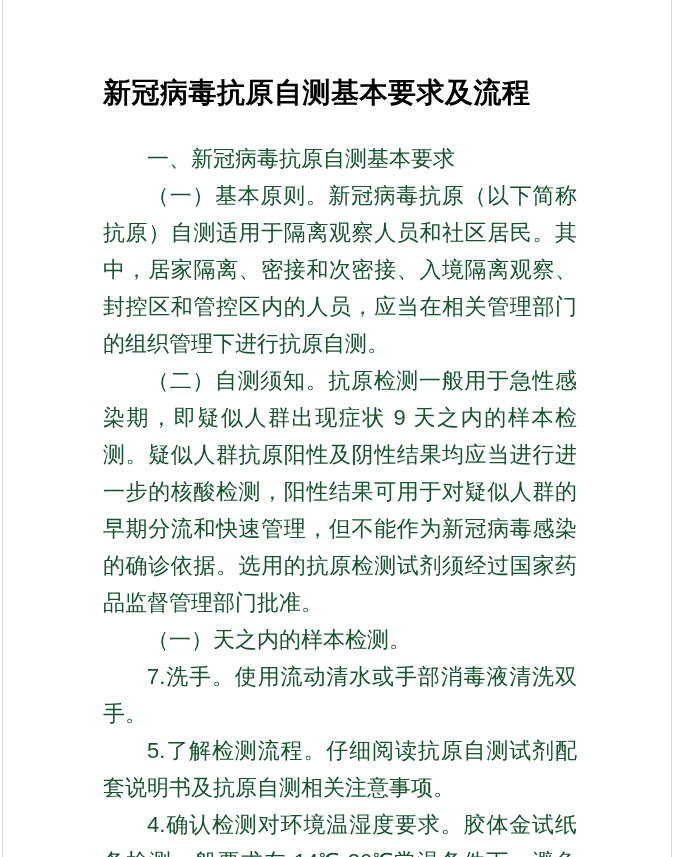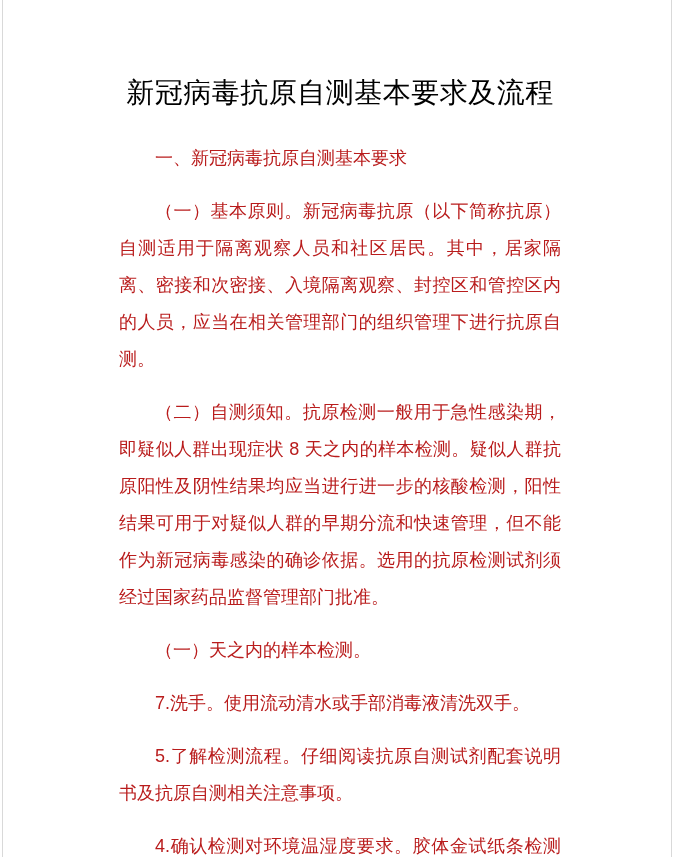"新冠病毒抗原自测基本要求及流程" .doc-title { font-weight: normal -> bold; text-align: center -> left }
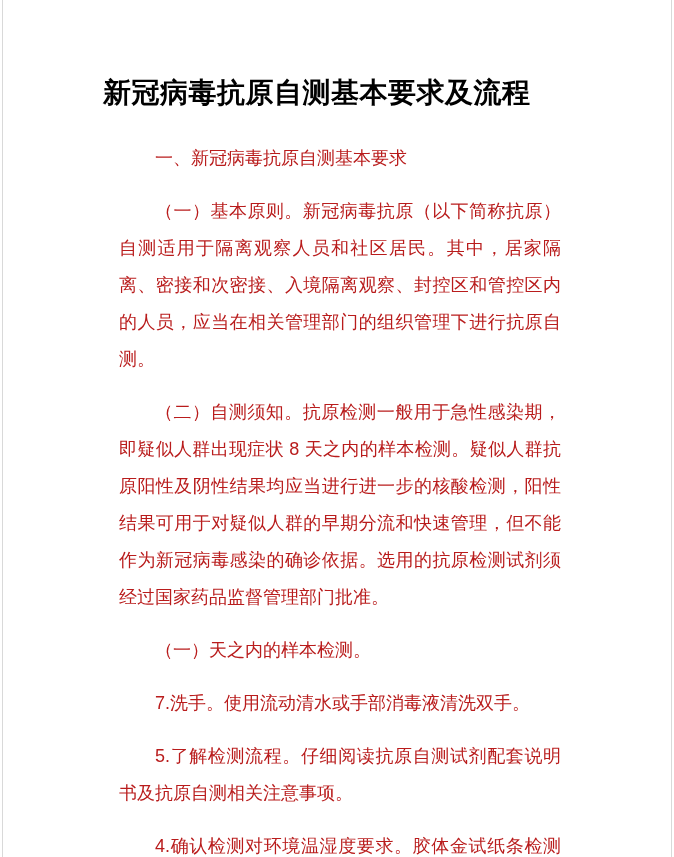"一、新冠病毒抗原自测基本要求" .doc-body .para { color: #b91c1c -> #14532d; font-size: 18px -> 22px; margin: 16px -> 0 }
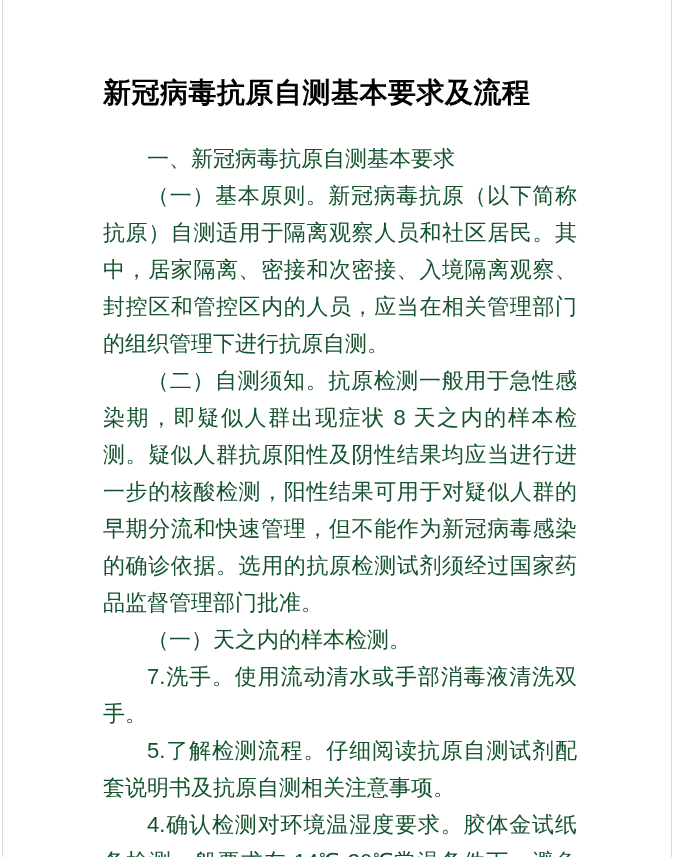"（二）自测须知。抗原检测一般用于急性感染期，即疑似人群出现症状 8" p.para { text: 8 -> 9 }
